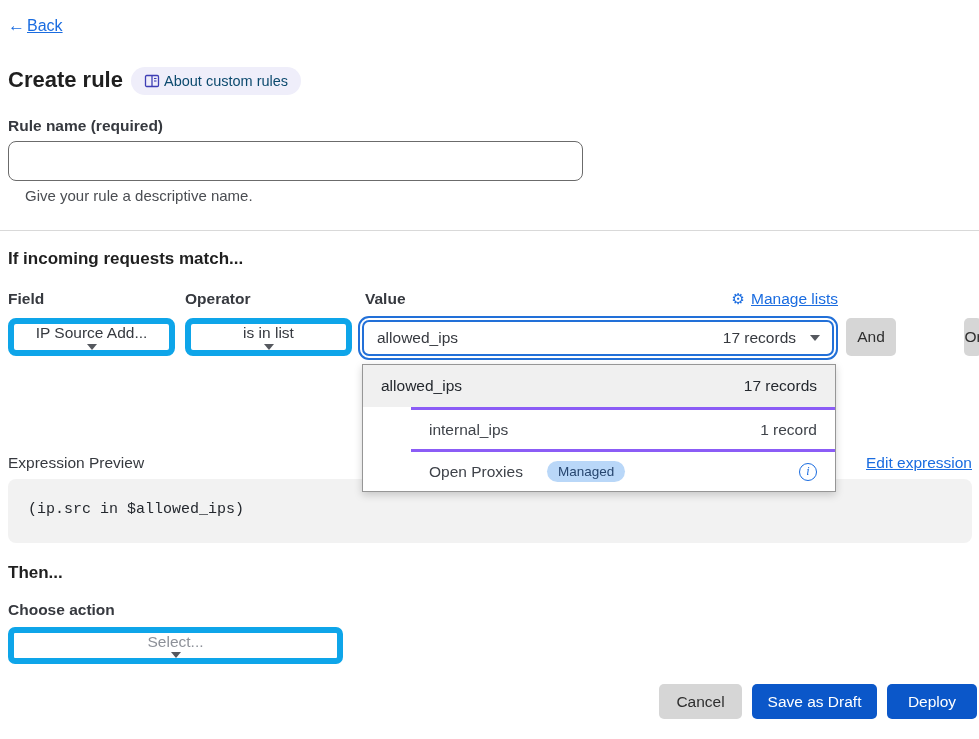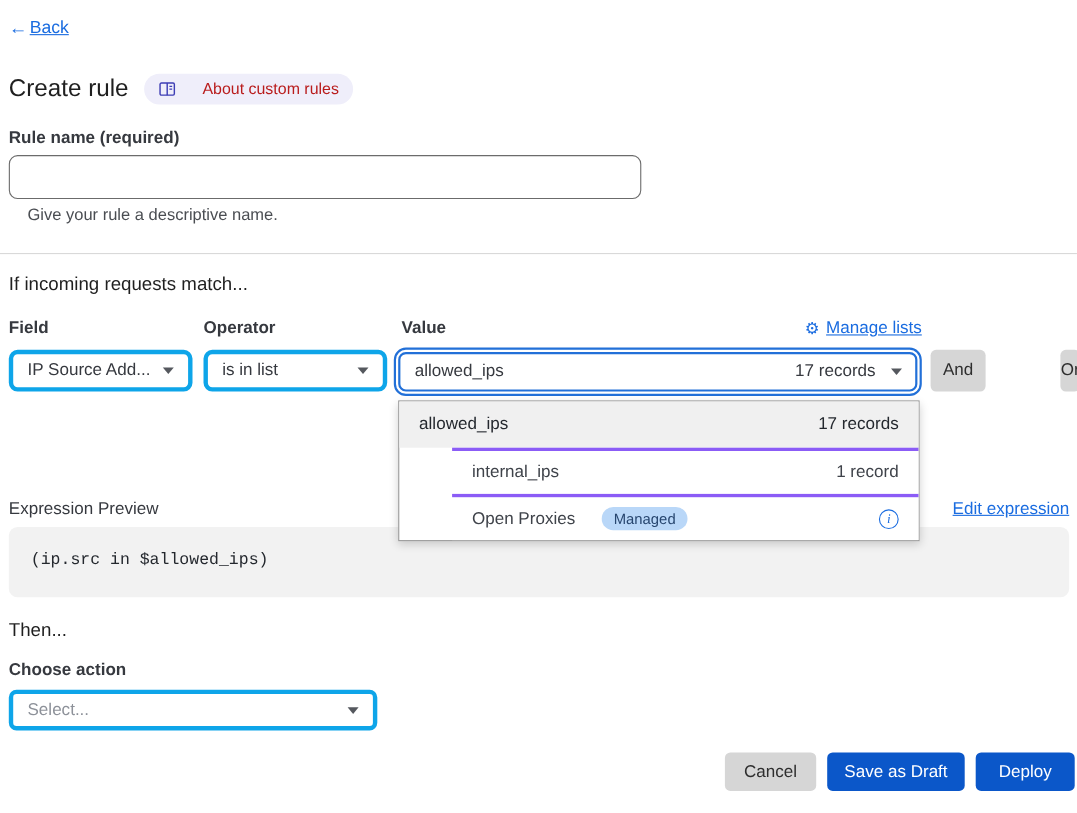"Create rule" .title { font-weight: 400 -> 700 }
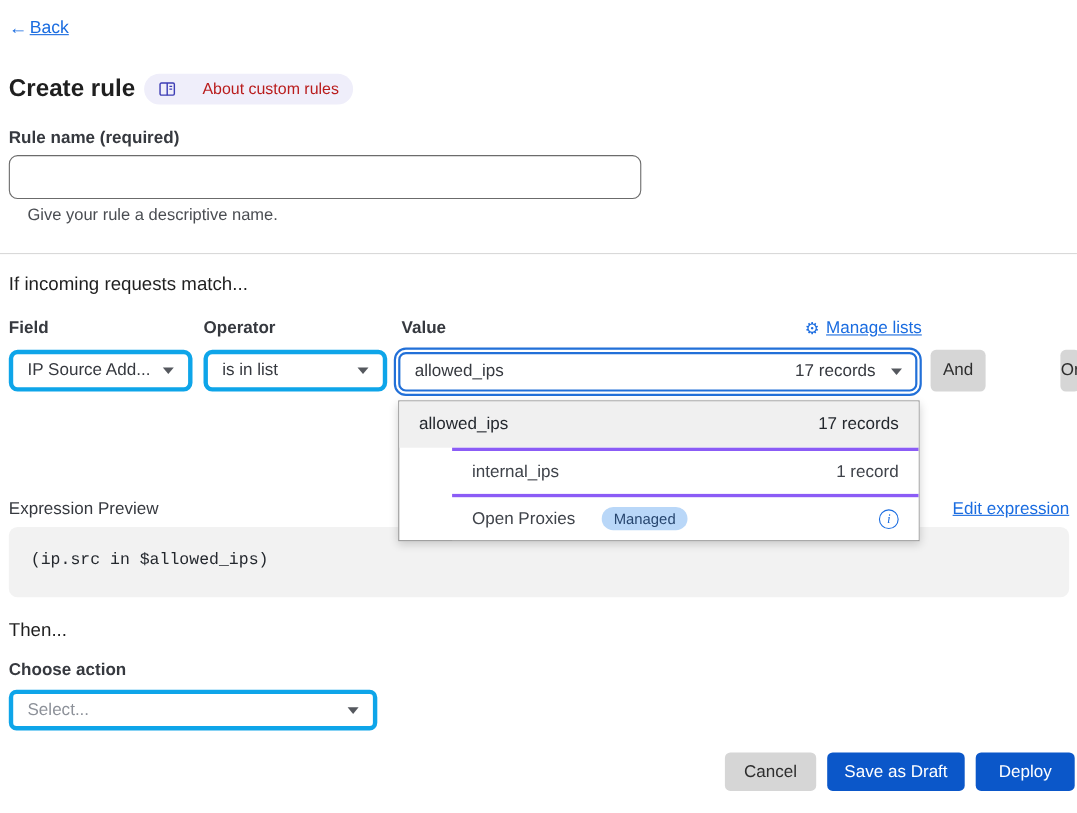"About custom rules" .about-badge { color: #b91c1c -> #0c4a6e; gap: 24px -> 4px }
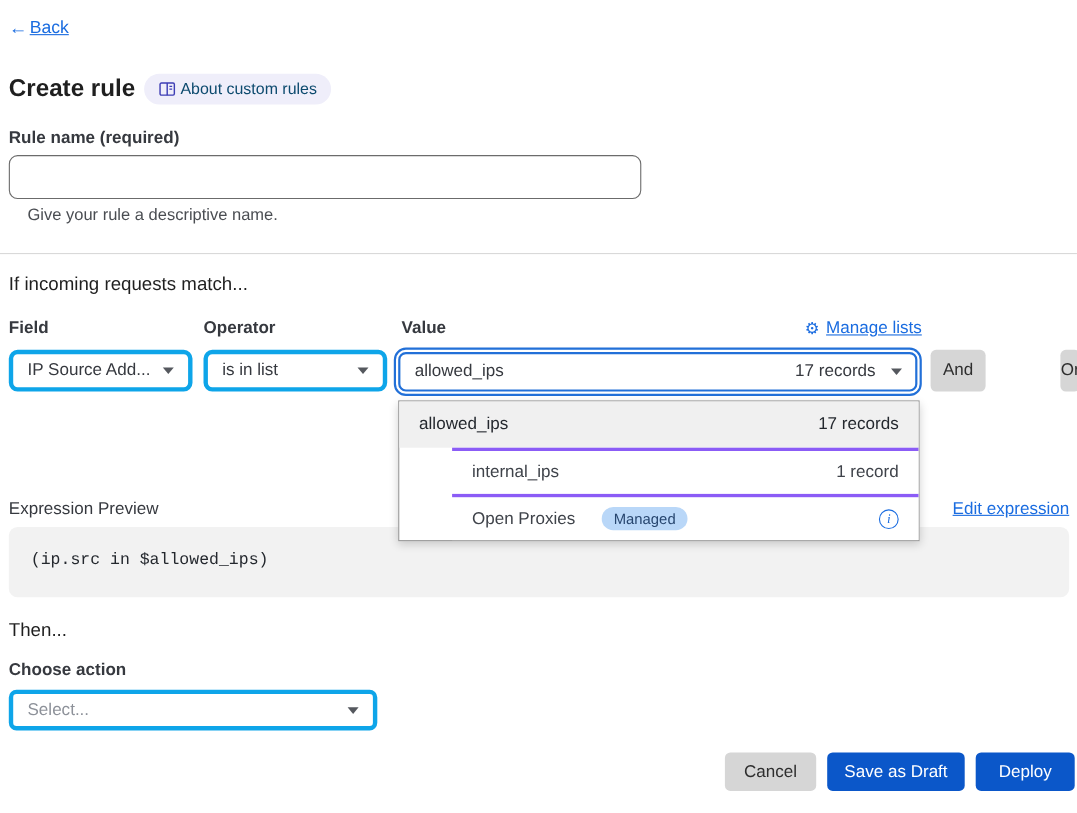"If incoming requests match..." .section-heading { font-weight: 400 -> 700 }
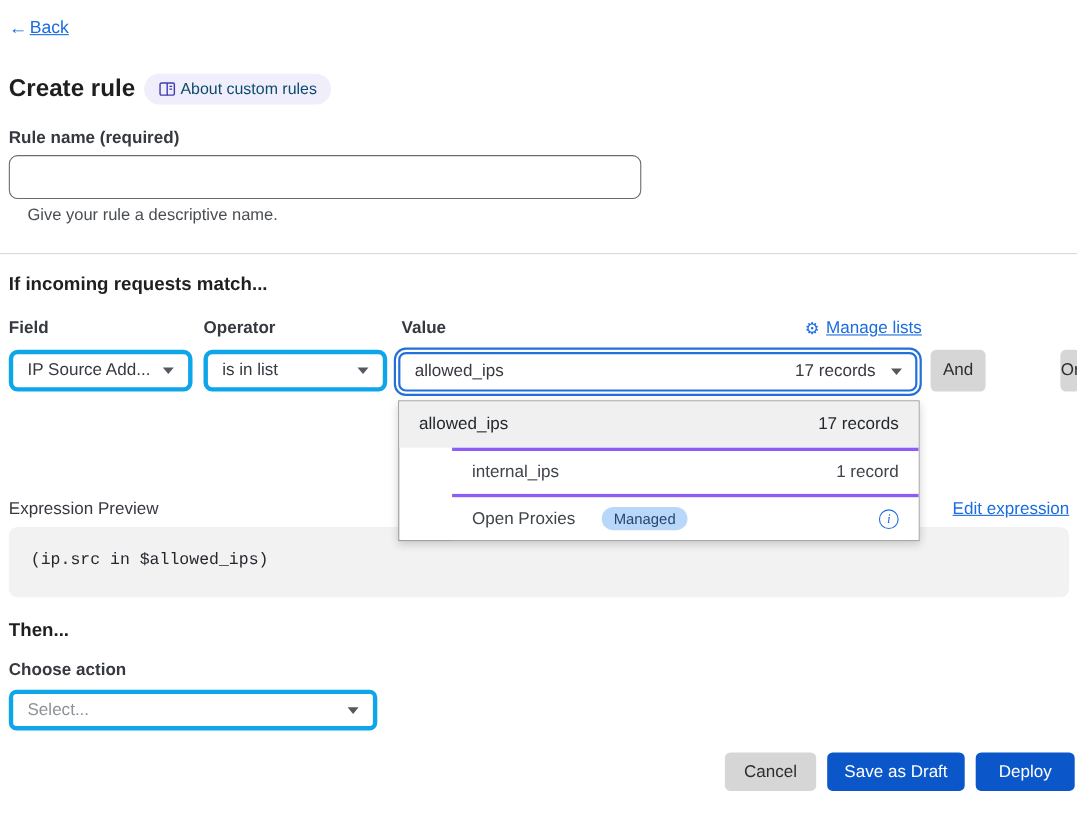"IP Source Add..." .select-box { border: 4px solid #0ea5e9 -> 6px solid #0ea5e9; flex-direction: none -> column }
